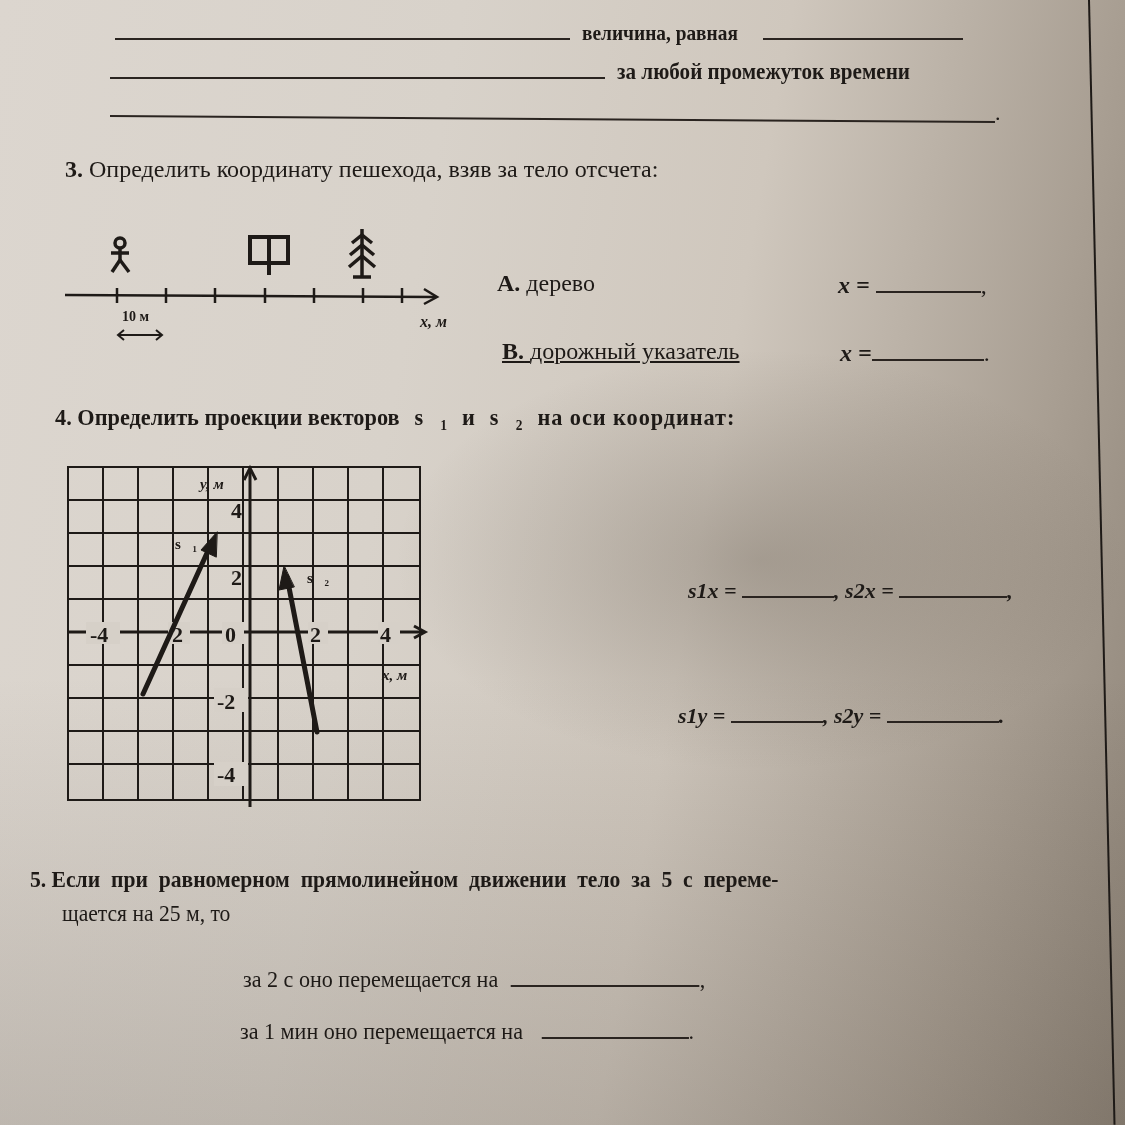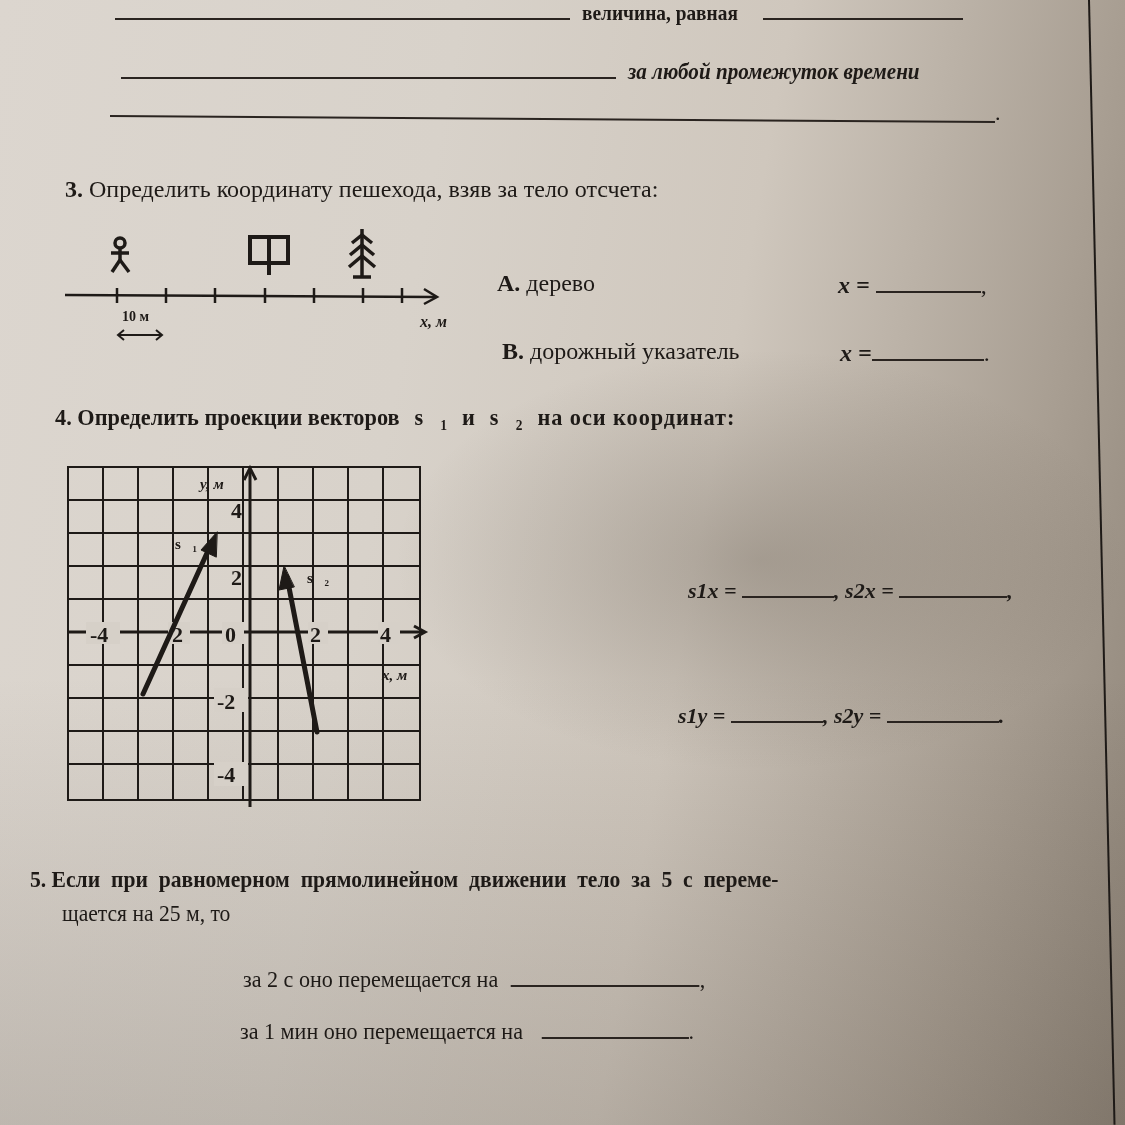"величина, равная" div.abs { top: 0 -> 20px }
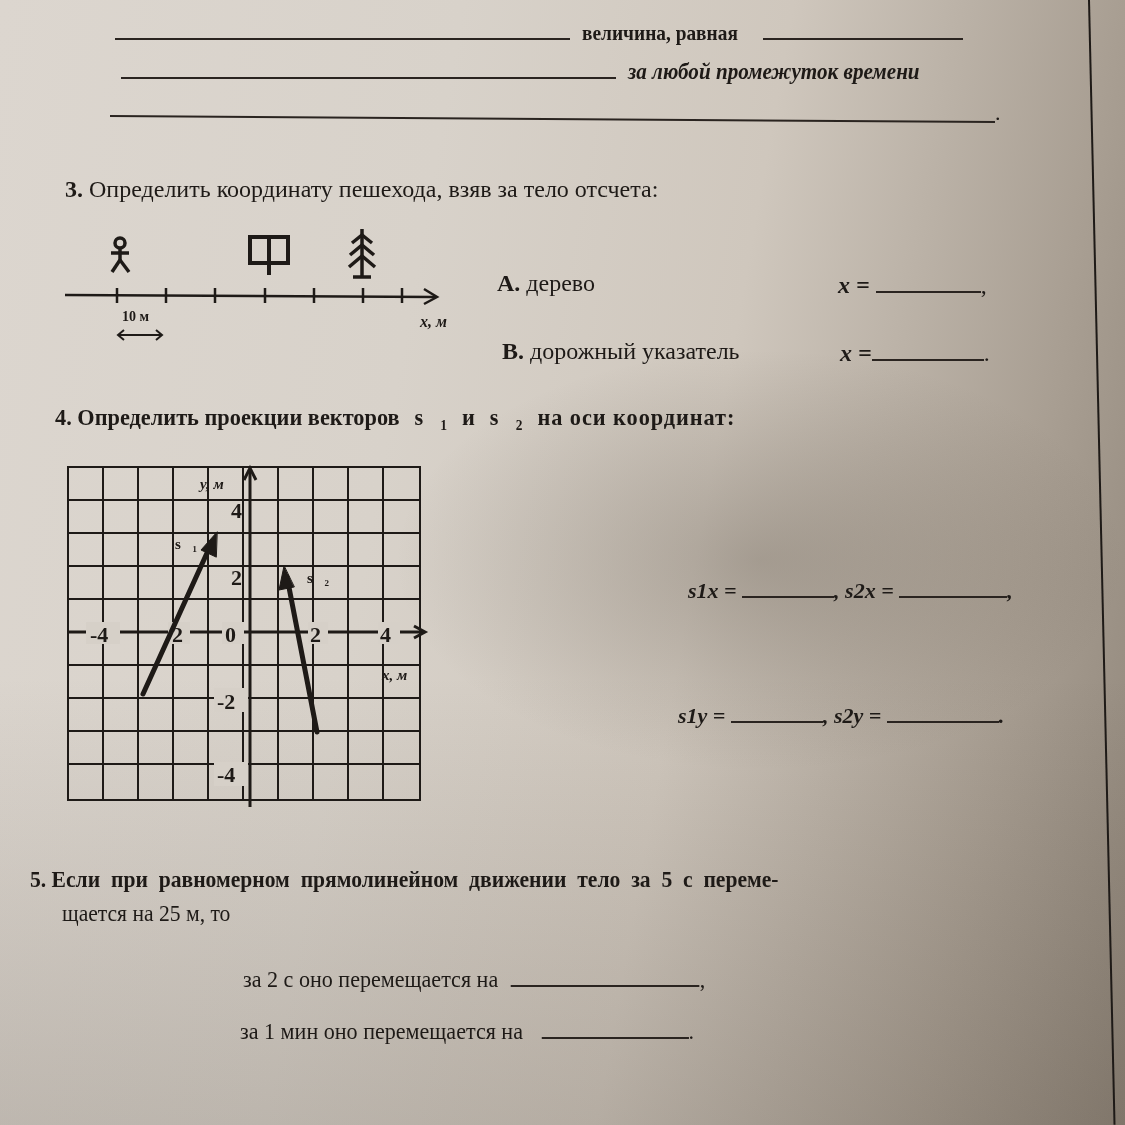"за любой промежуток времени" div.abs { font-style: italic -> none; left: 121px -> 110px }
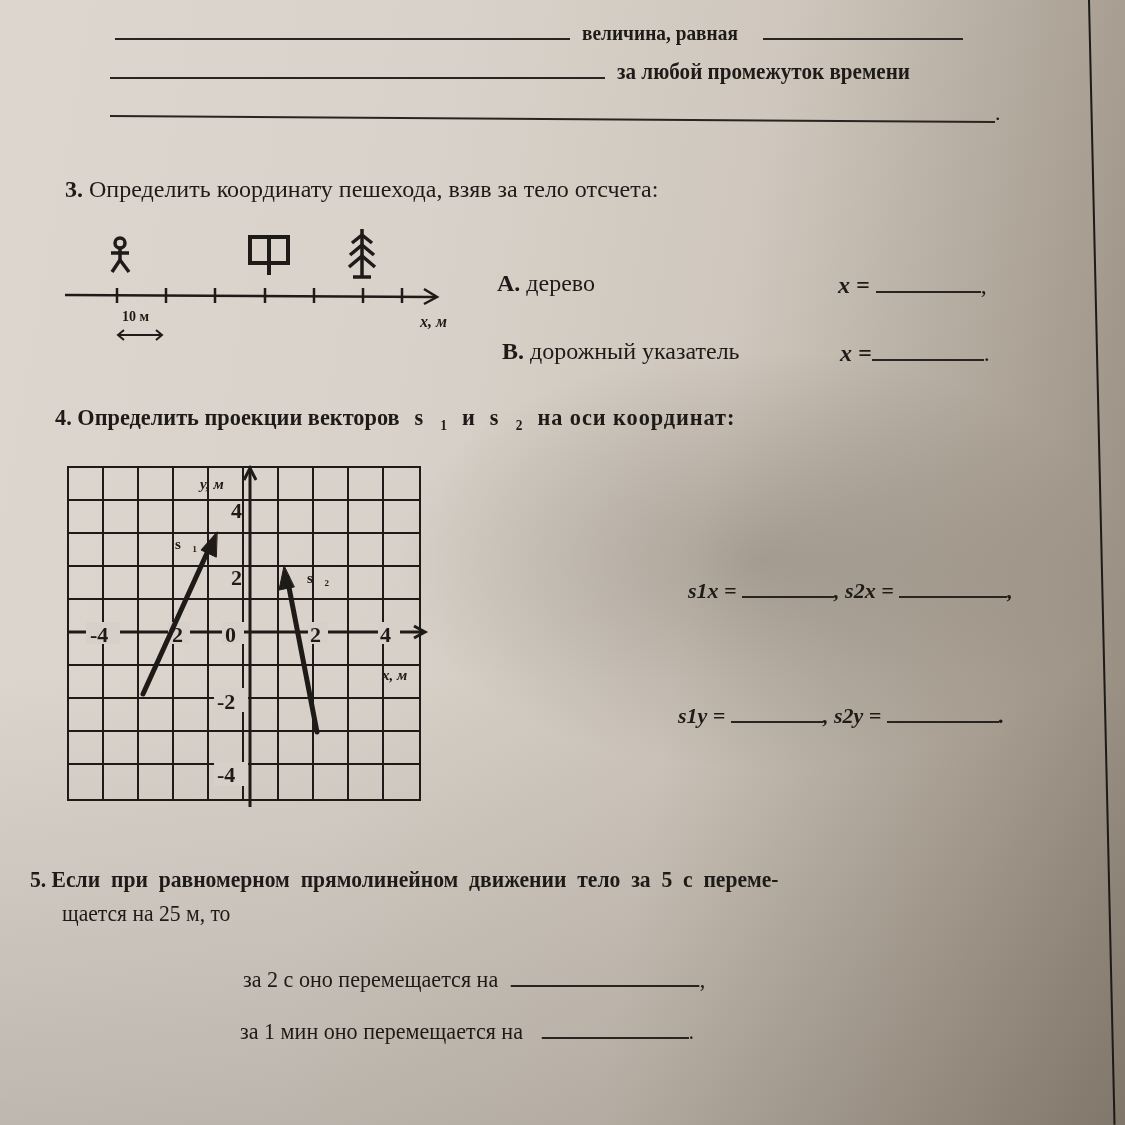"3. Определить координату пешехода, взяв" div.abs { top: 176px -> 156px }
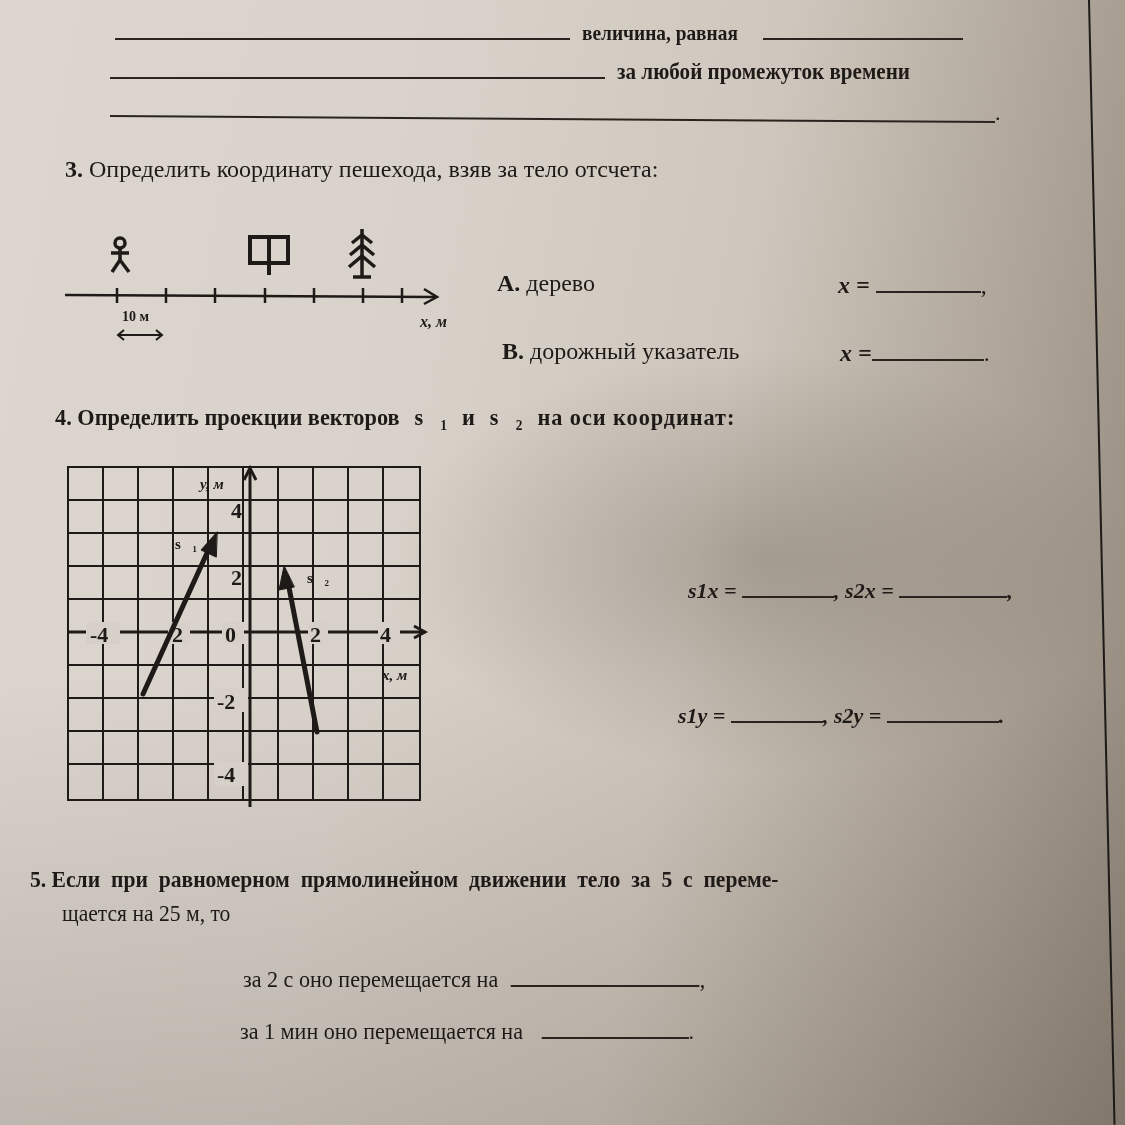"В. дорожный указатель" div.abs { text-decoration: none -> underline }
